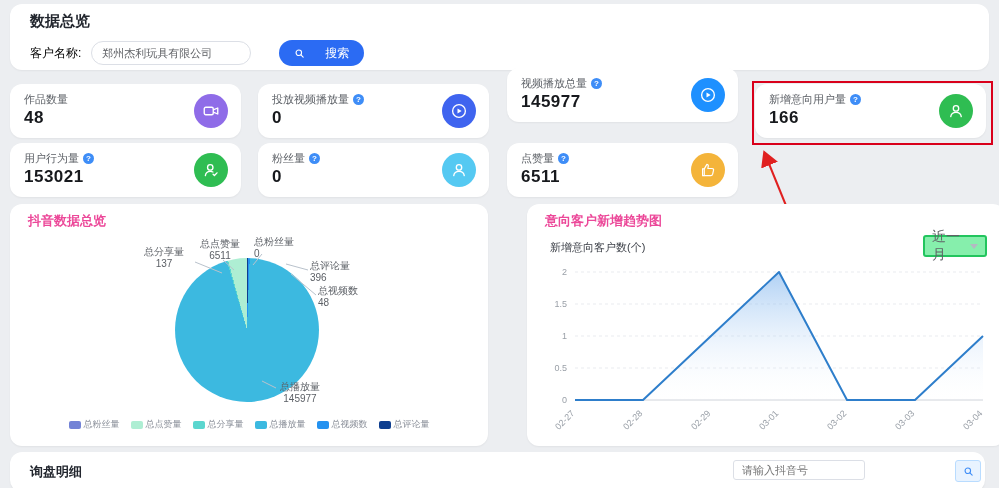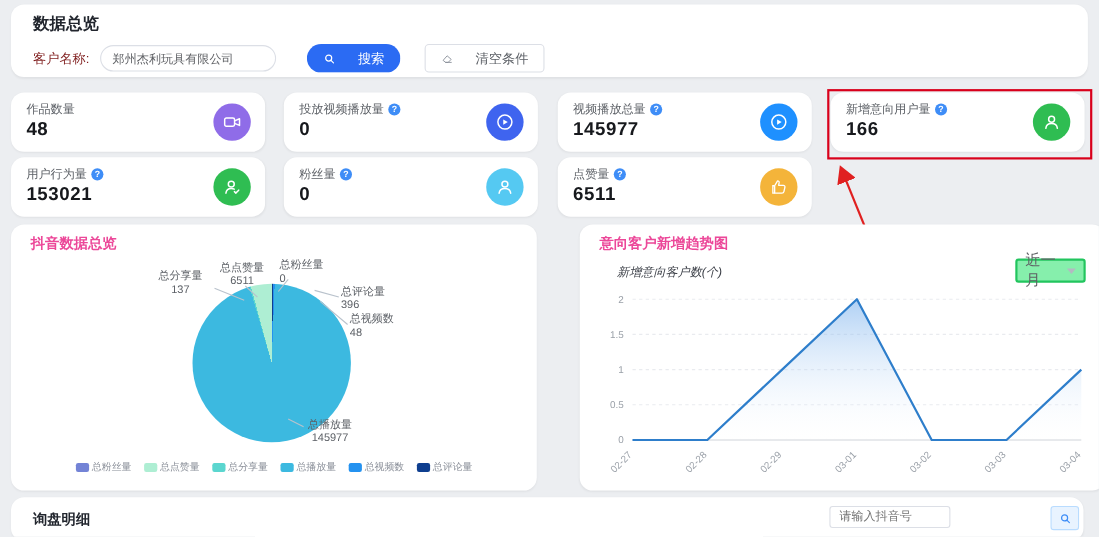"客户名称:" #filter-label { color: #7f1d1d -> #000000 }
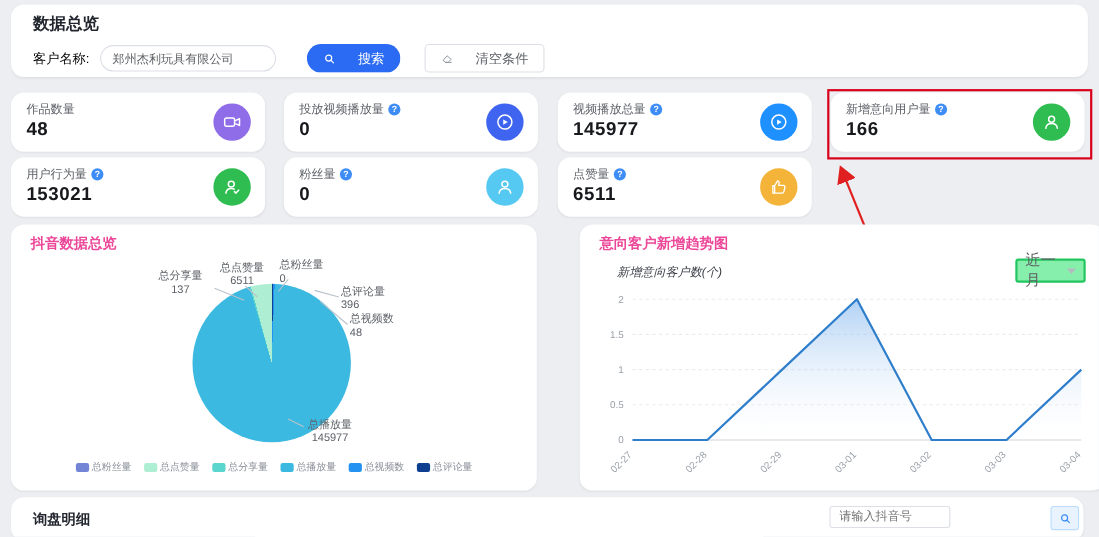"清空条件" span.btn { html: <span> <span> <svg> <path></path> <path></path> </svg> </span> <span>清空条件</span> </span> -> none }
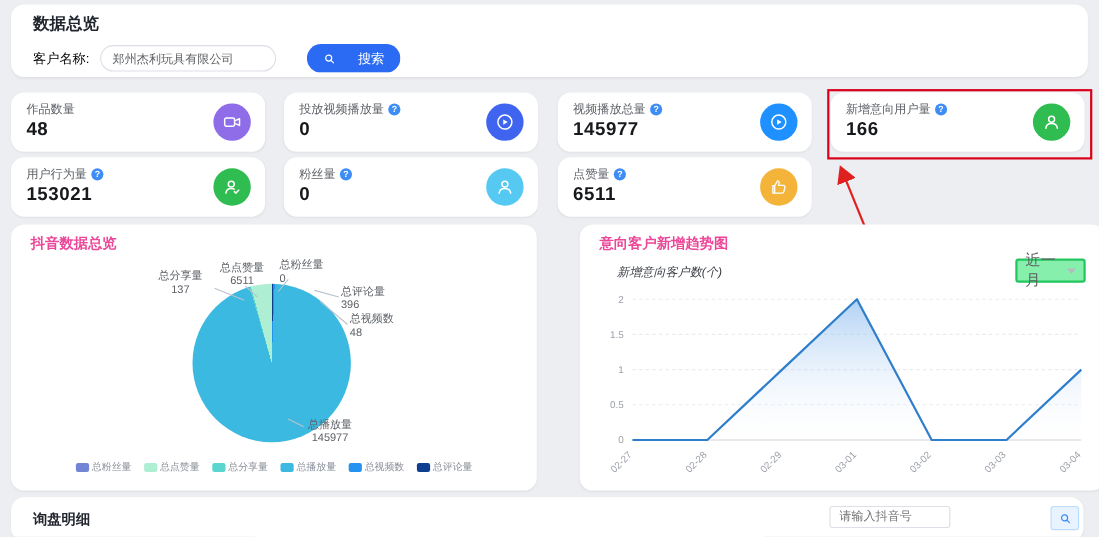"视频播放总量" .s2 { top: 84px -> 68px }
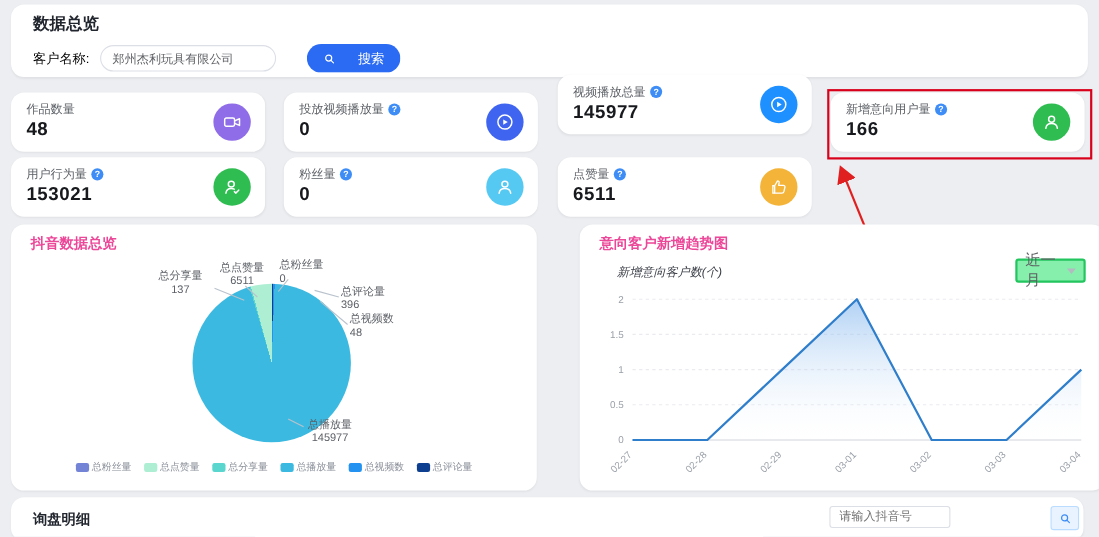"新增意向客户数(个)" #trend-sublabel { font-style: italic -> none; left: 34px -> 23px }
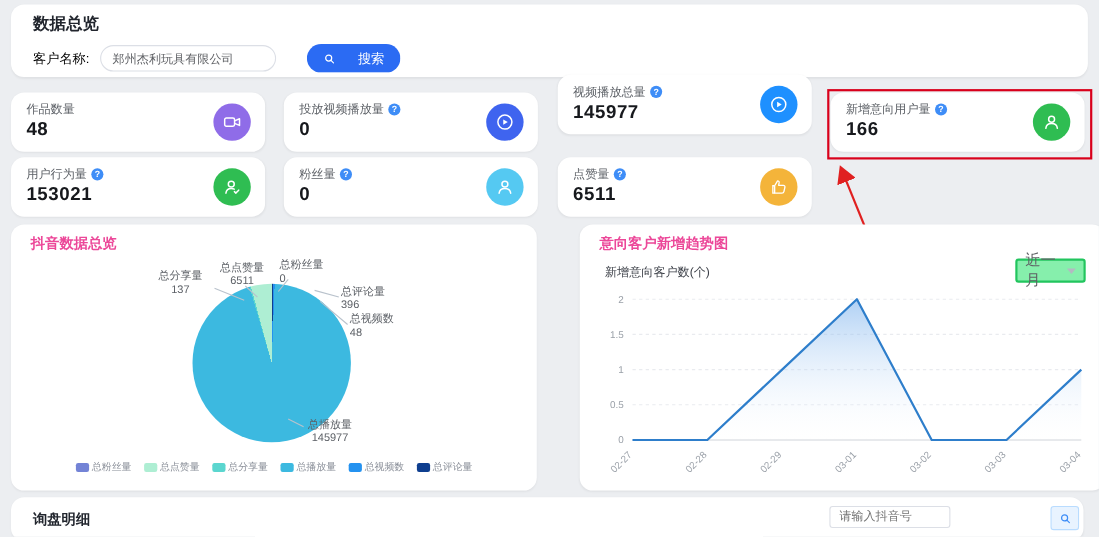"请输入抖音号" #douyin-input { left: 744px -> 723px; width: 110px -> 132px }
